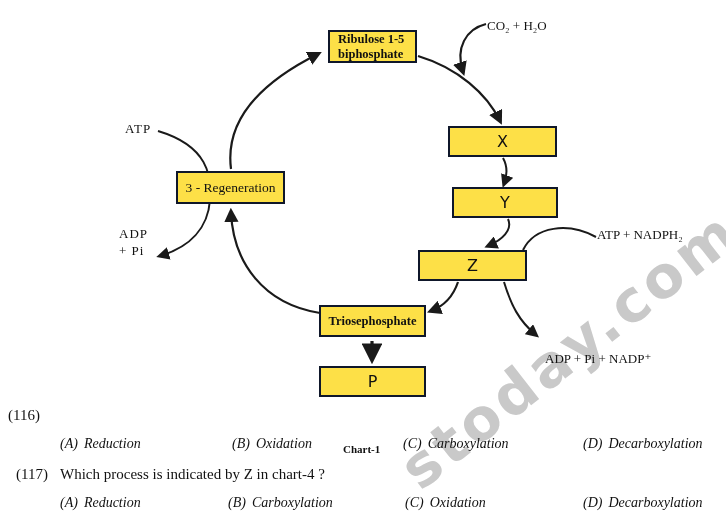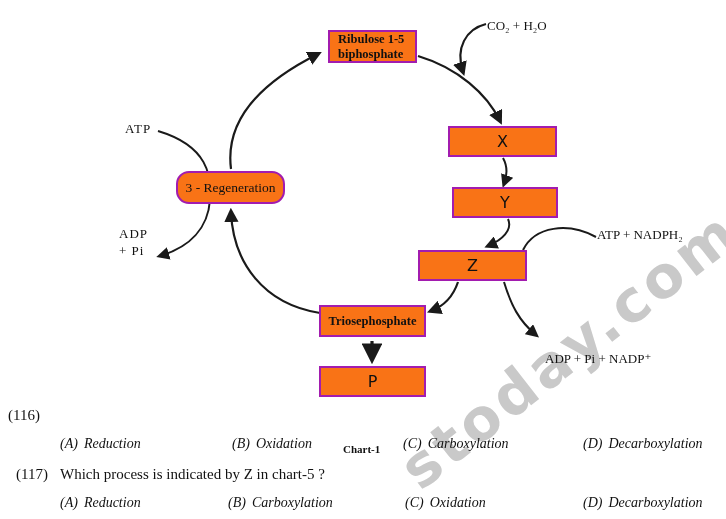"Ribulose 1-5" .node { background: #f97316 -> #fde047; border: 2px solid #a21caf -> 2px solid #0f172a }
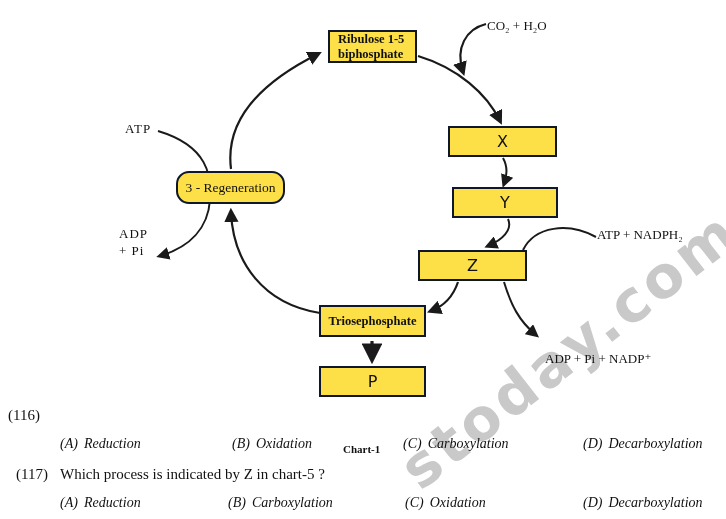"3 - Regeneration" div.node { border-radius: 13px -> none }
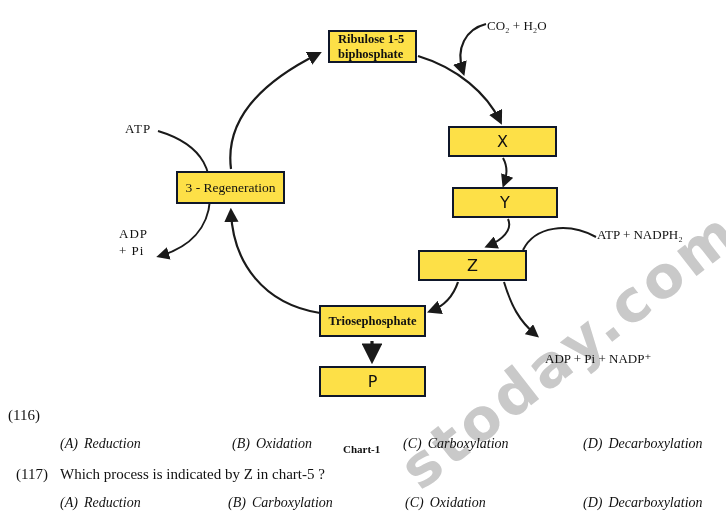"Which process is indicated by" div.qtext { text: chart-5 -> chart-4 }
